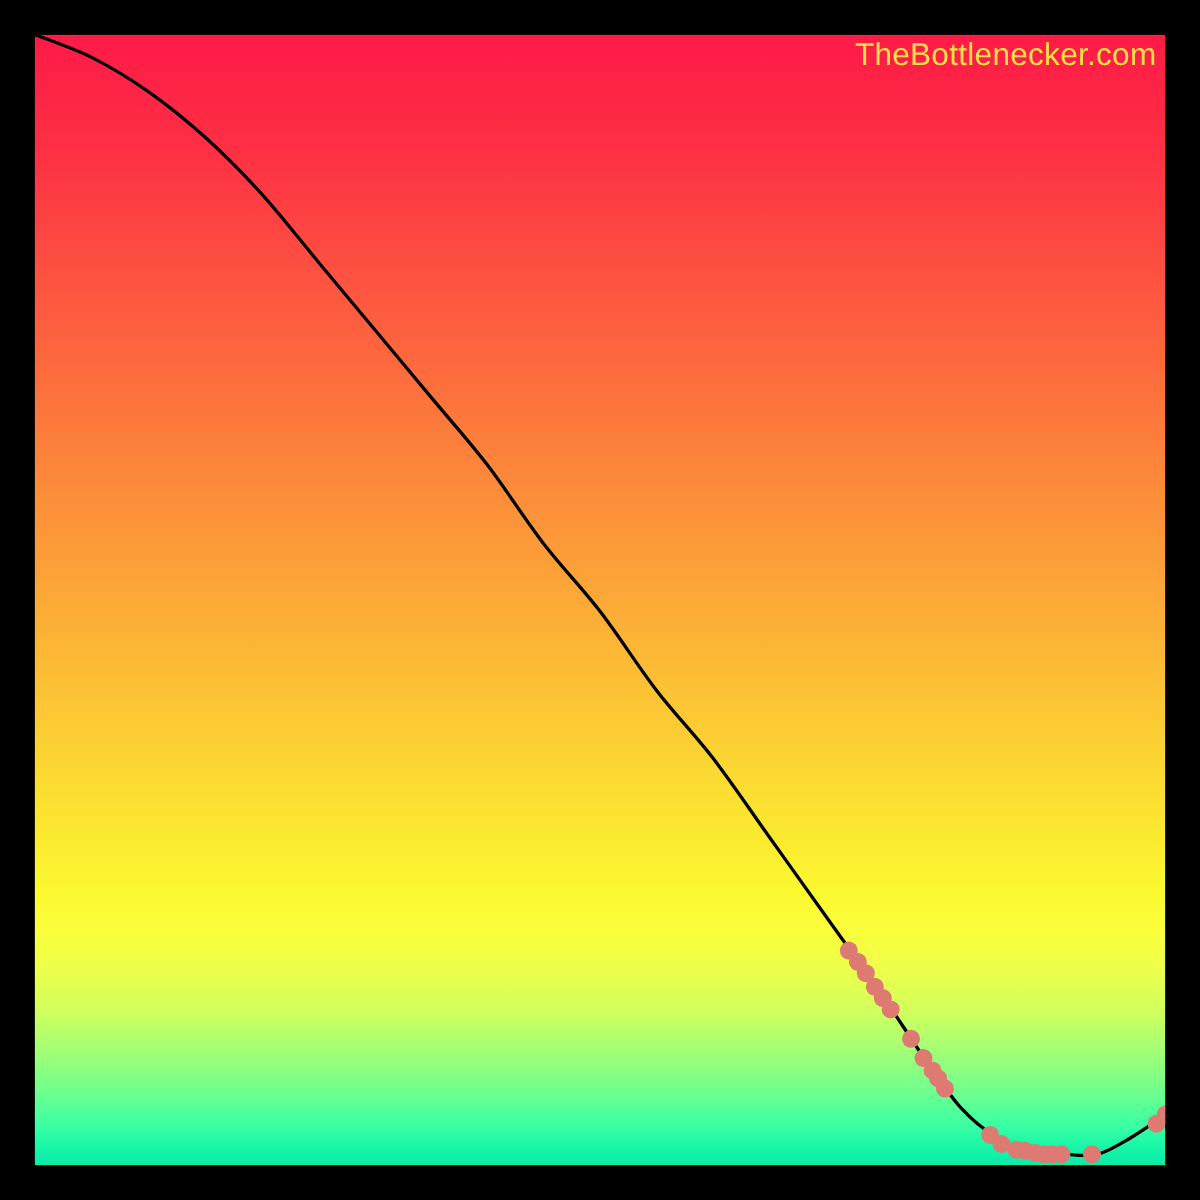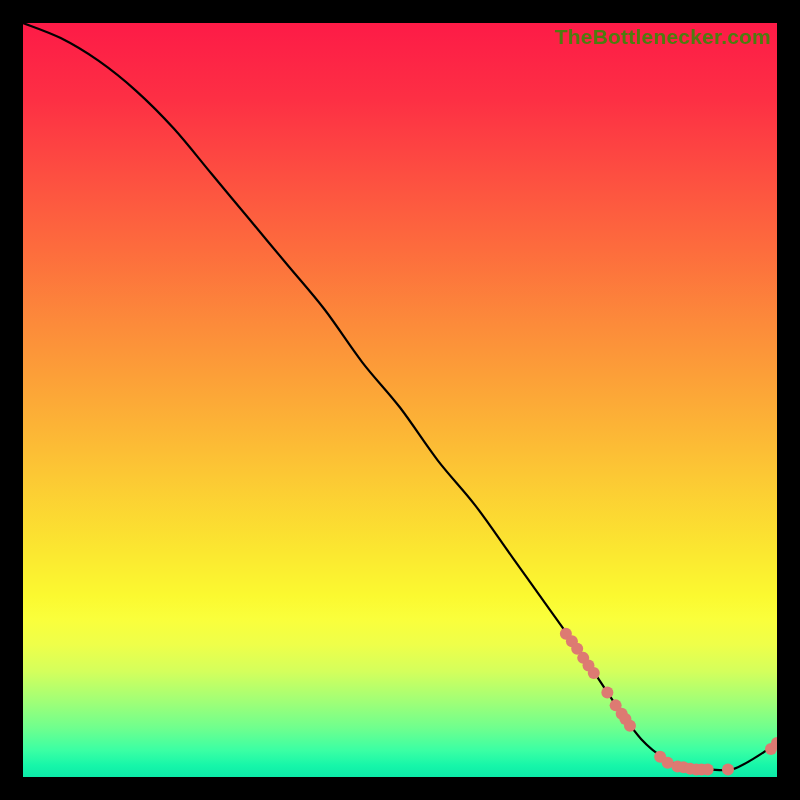"TheBottlenecker.com" .watermark { color: #4d7c0f -> #fde047; font-weight: 700 -> 400 }
